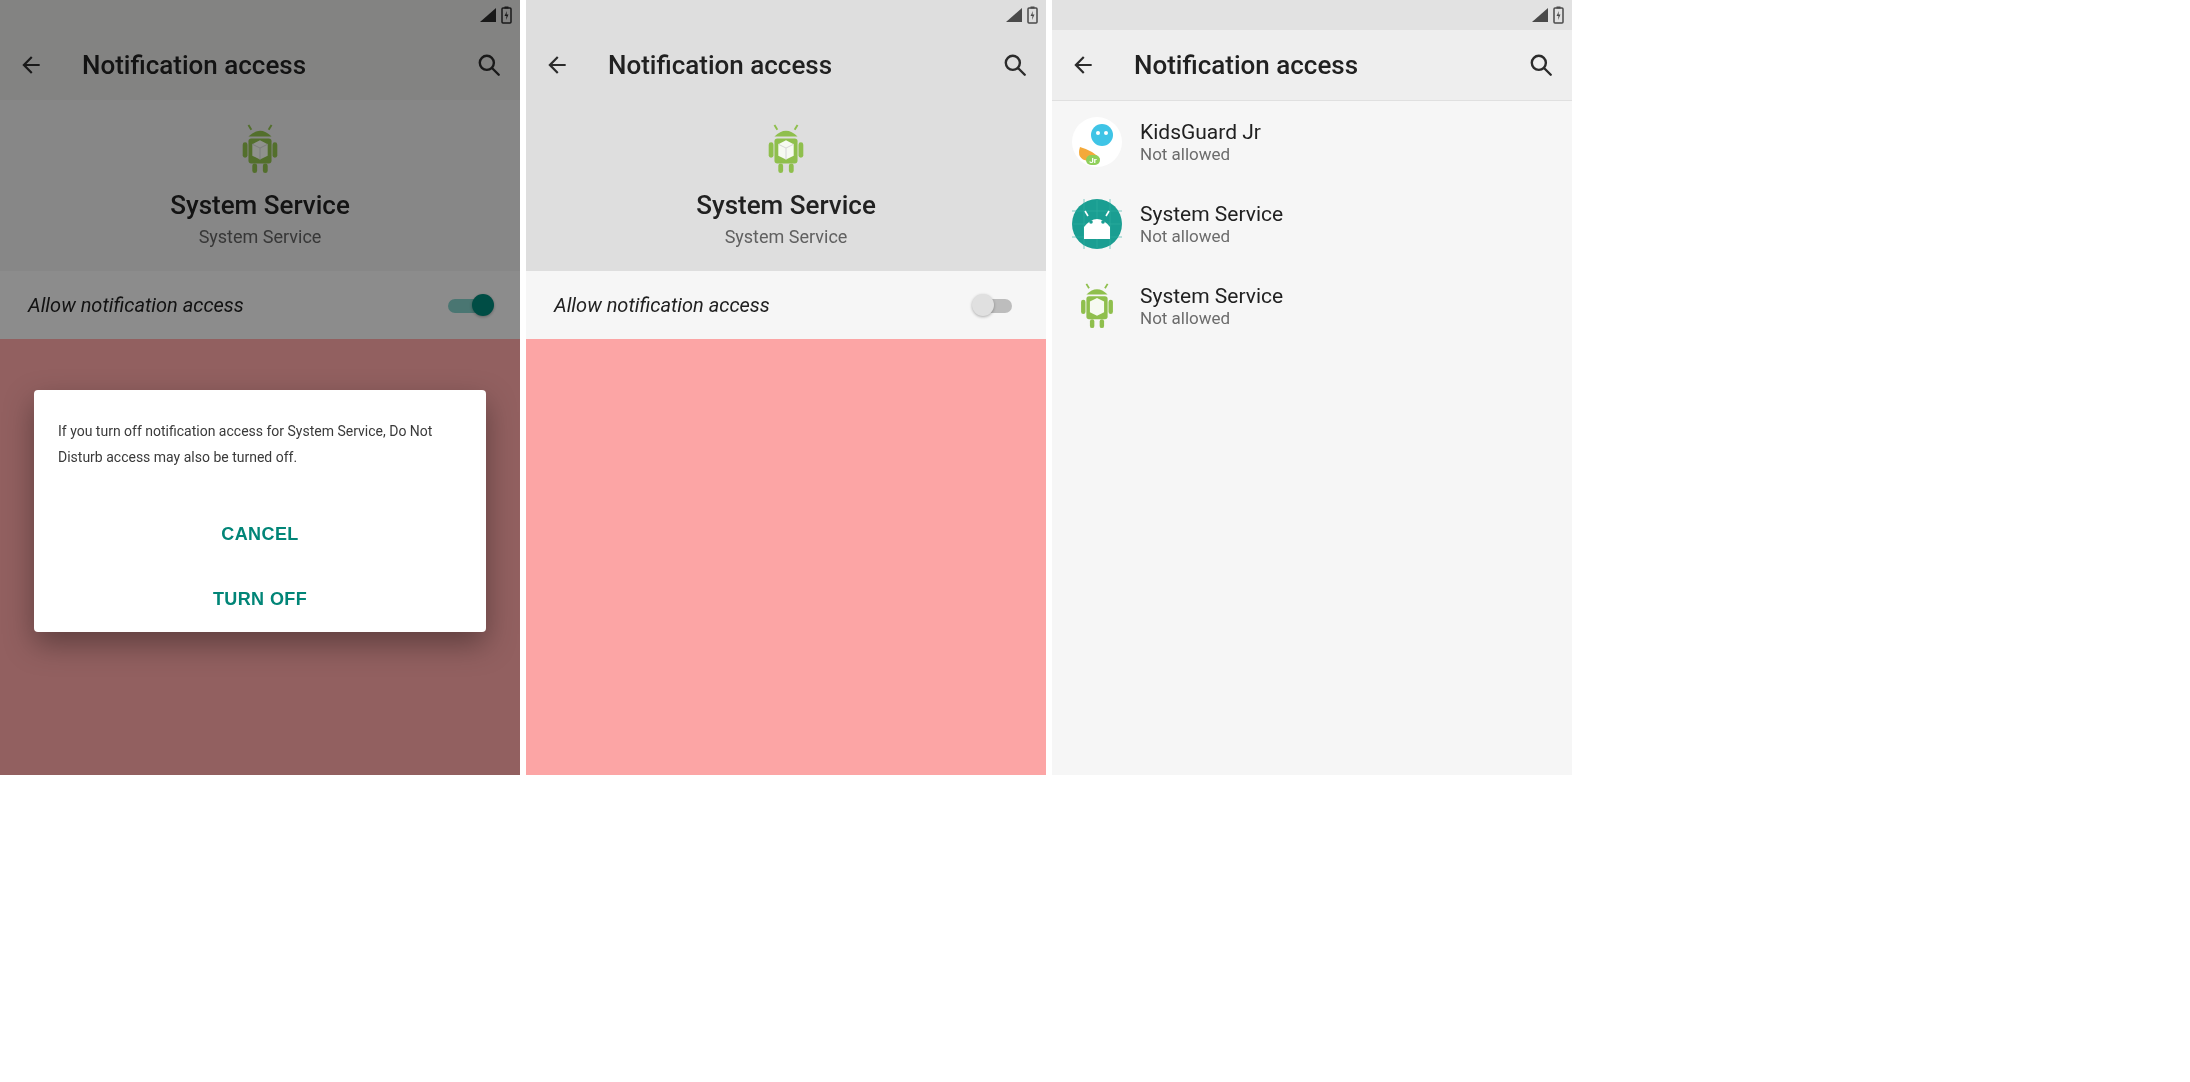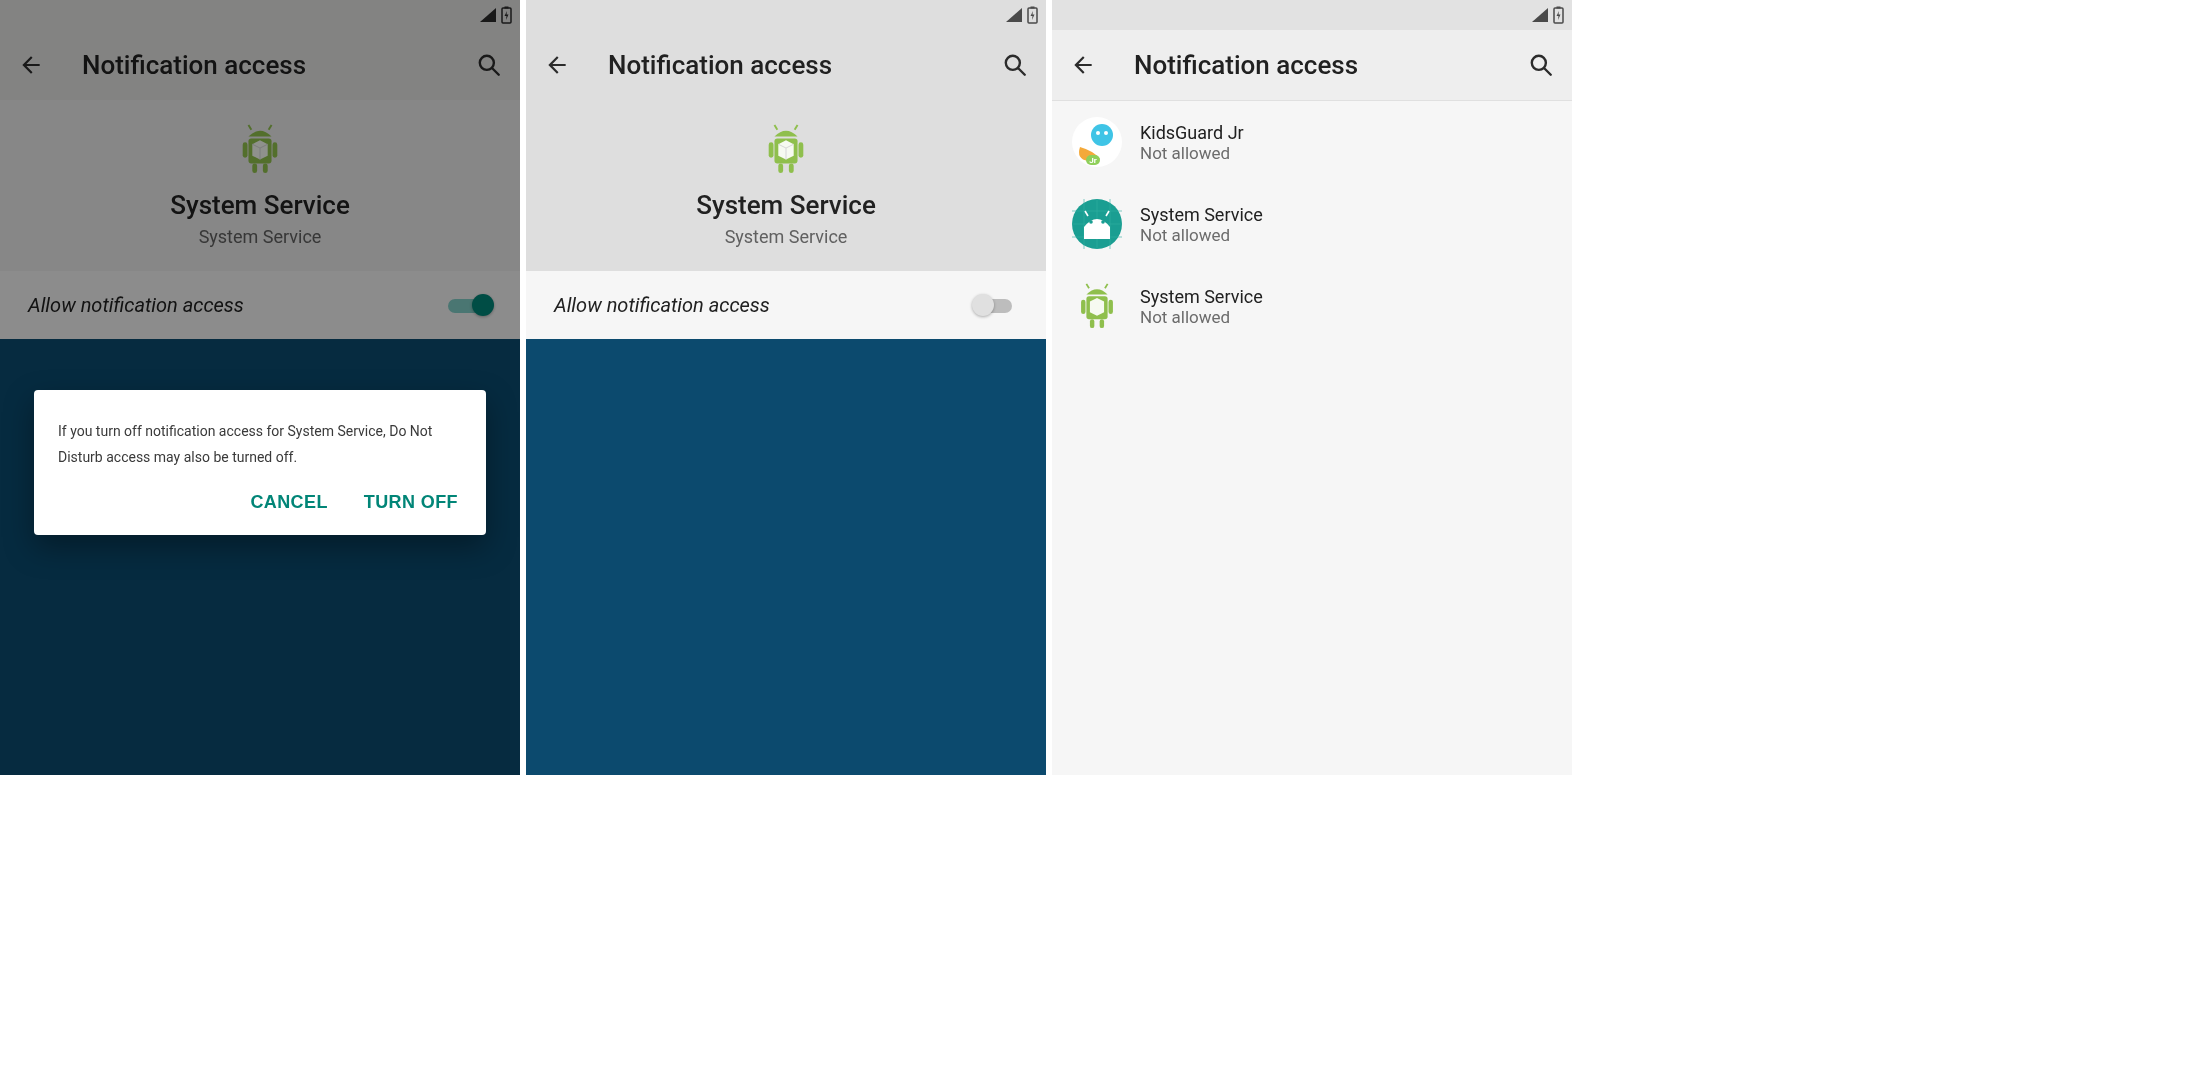"Notification access" .screen { background: #0c4a6e -> #fca5a5 }
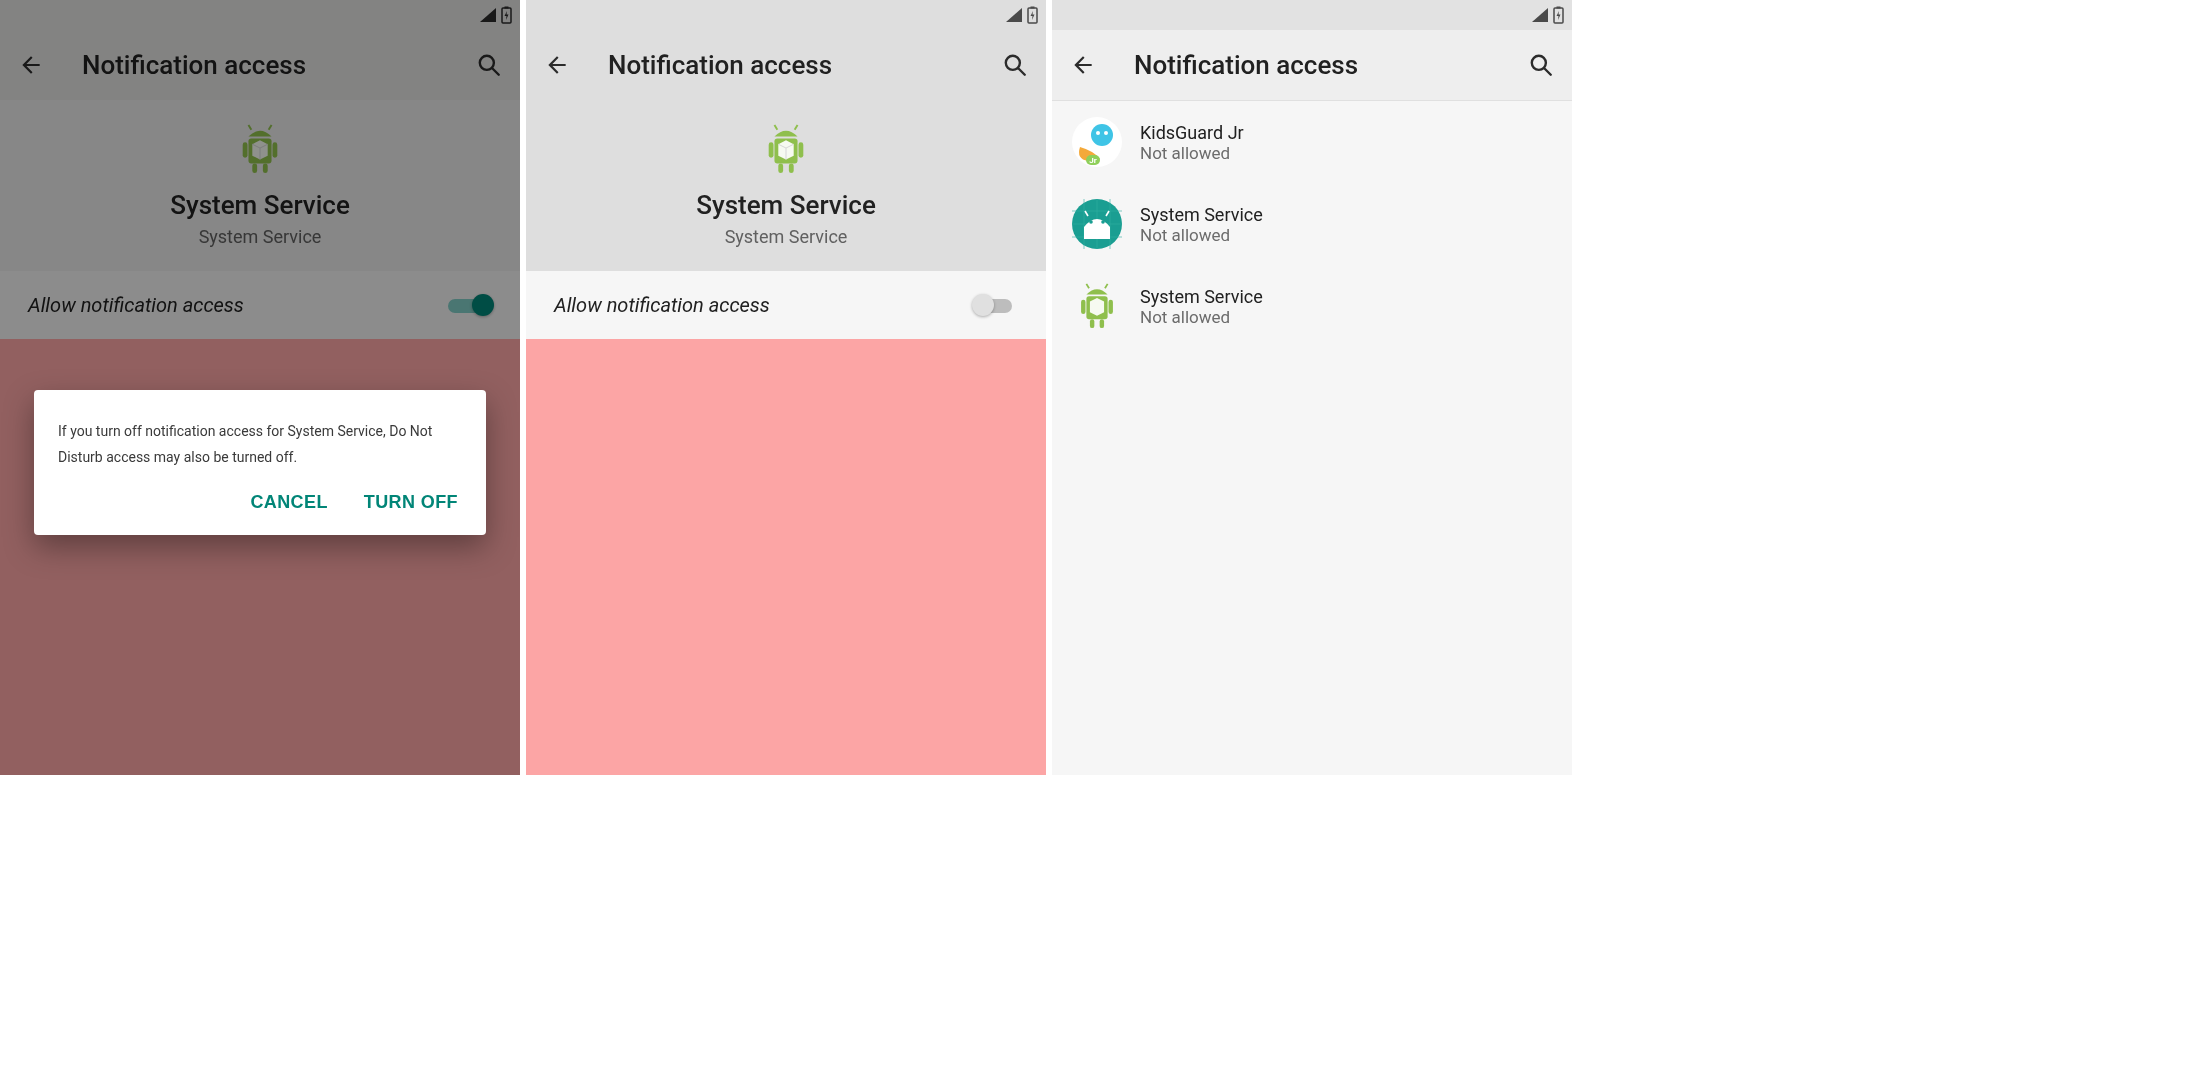"KidsGuard Jr" .list-item .name { font-size: 18px -> 21px }
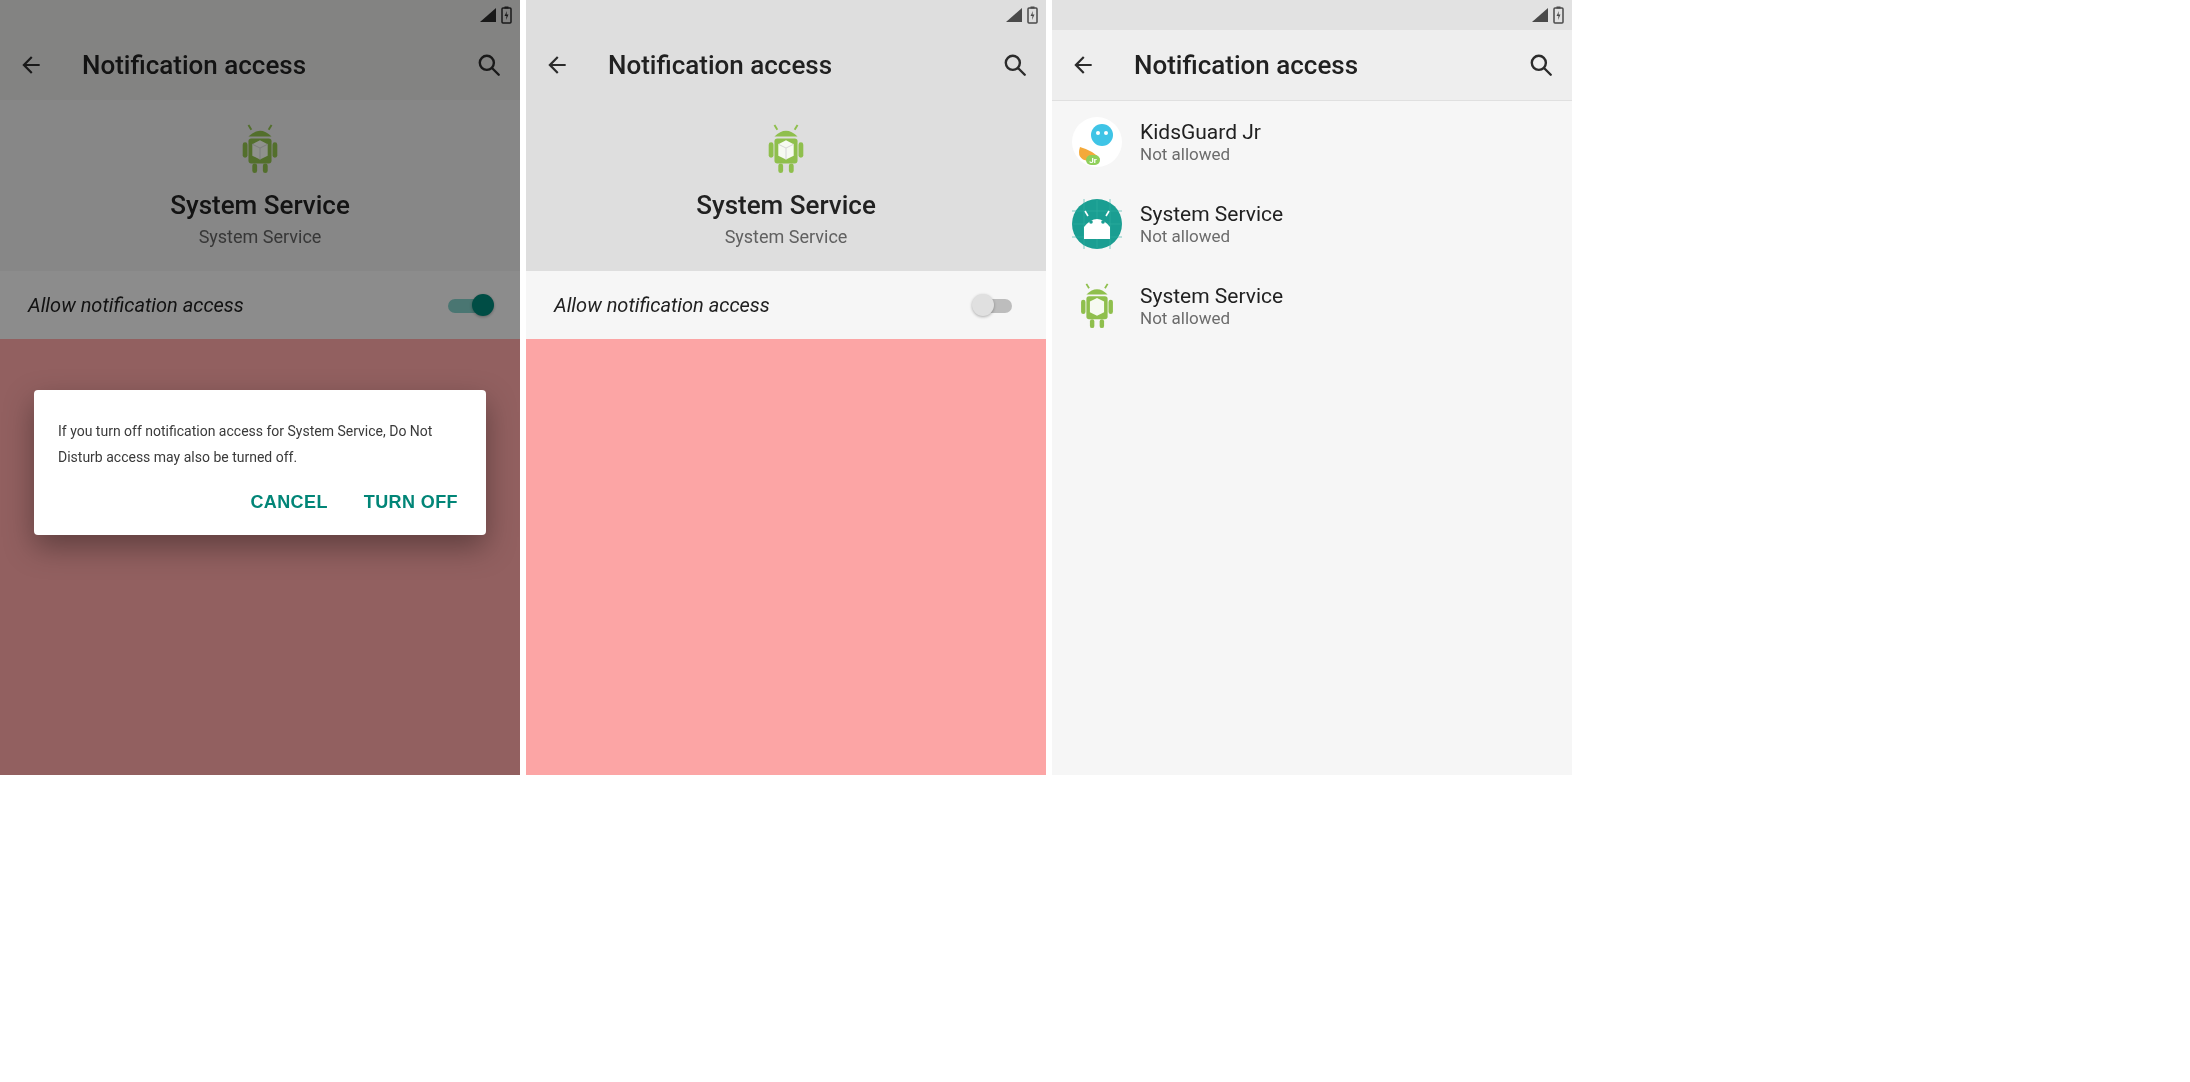"CANCEL" .dialog .actions { flex-direction: none -> column; margin-top: 14px -> 46px }
